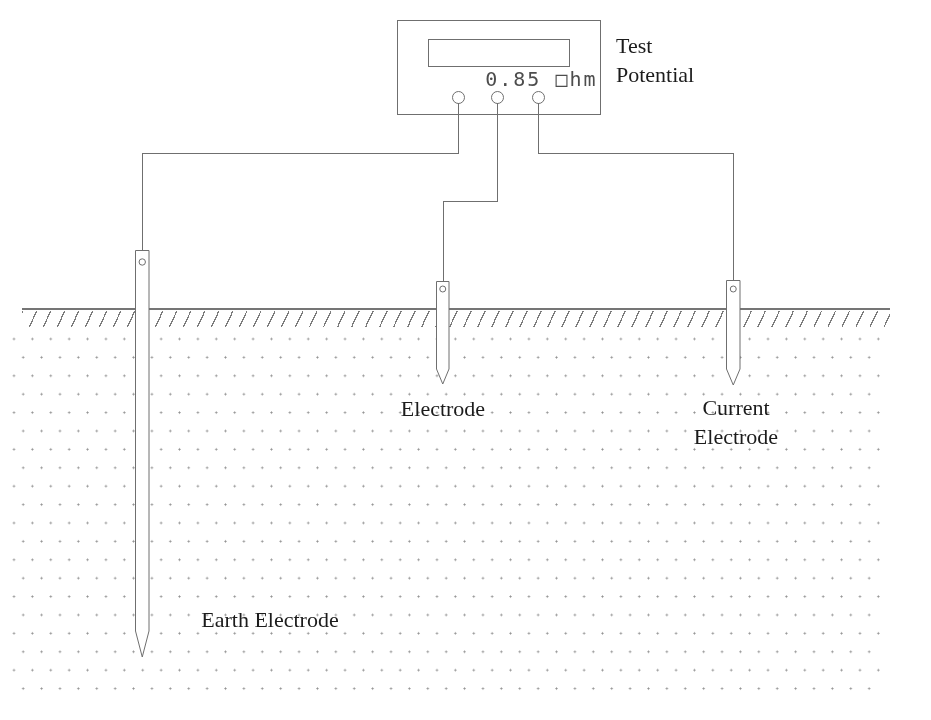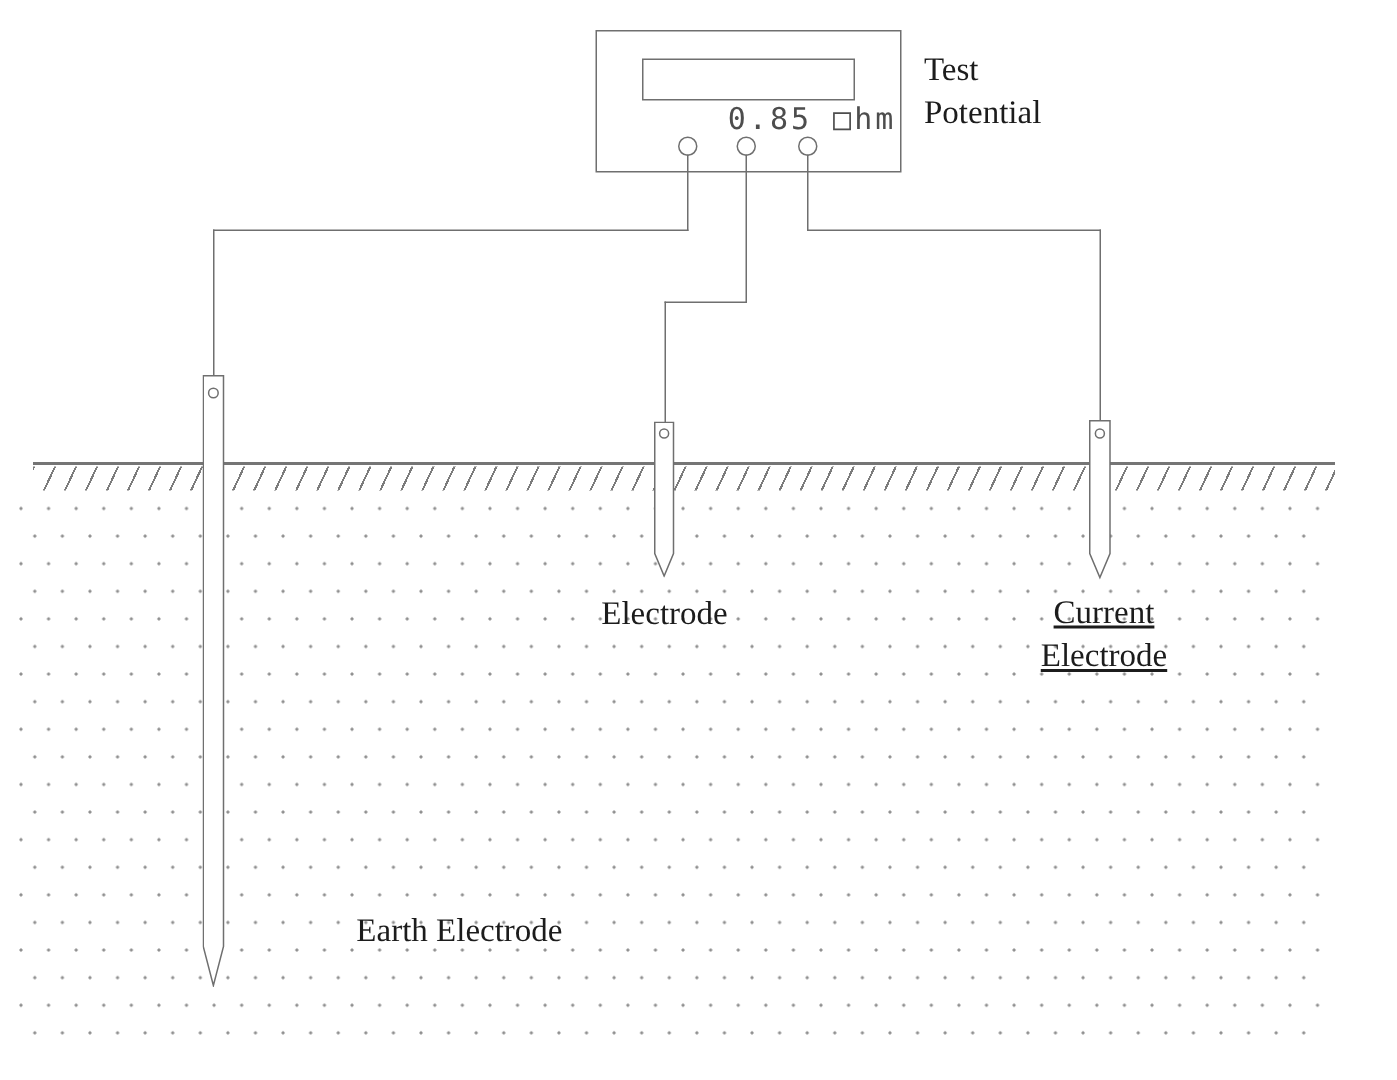"Current" .label-current { text-decoration: underline -> none }
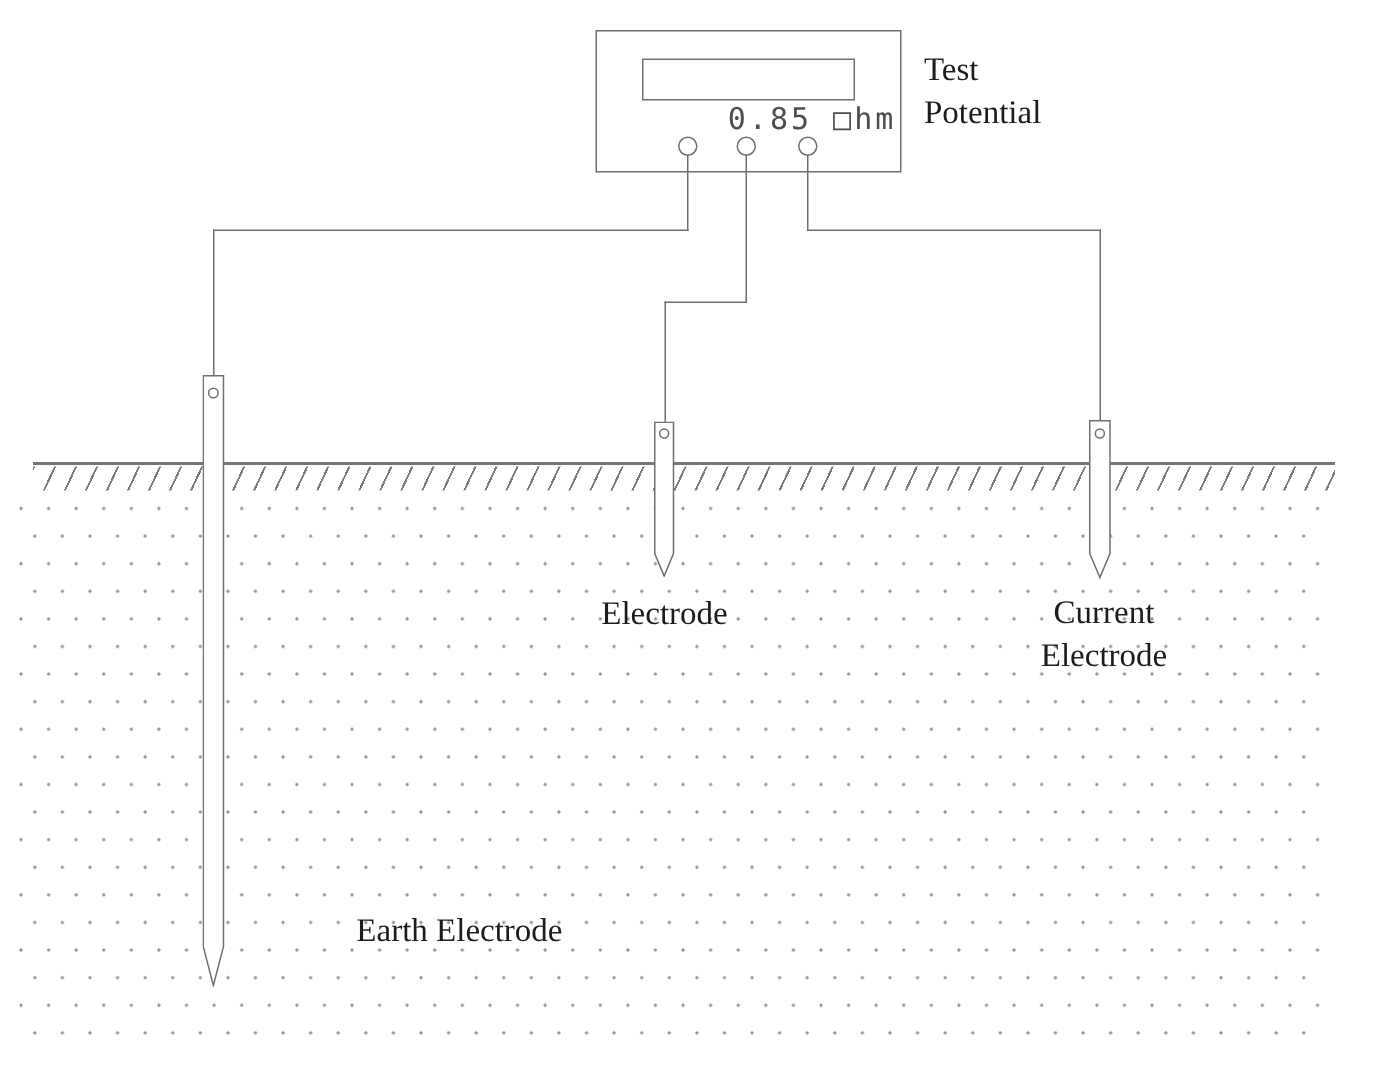"Earth Electrode" .label-earth { text-align: right -> center }
